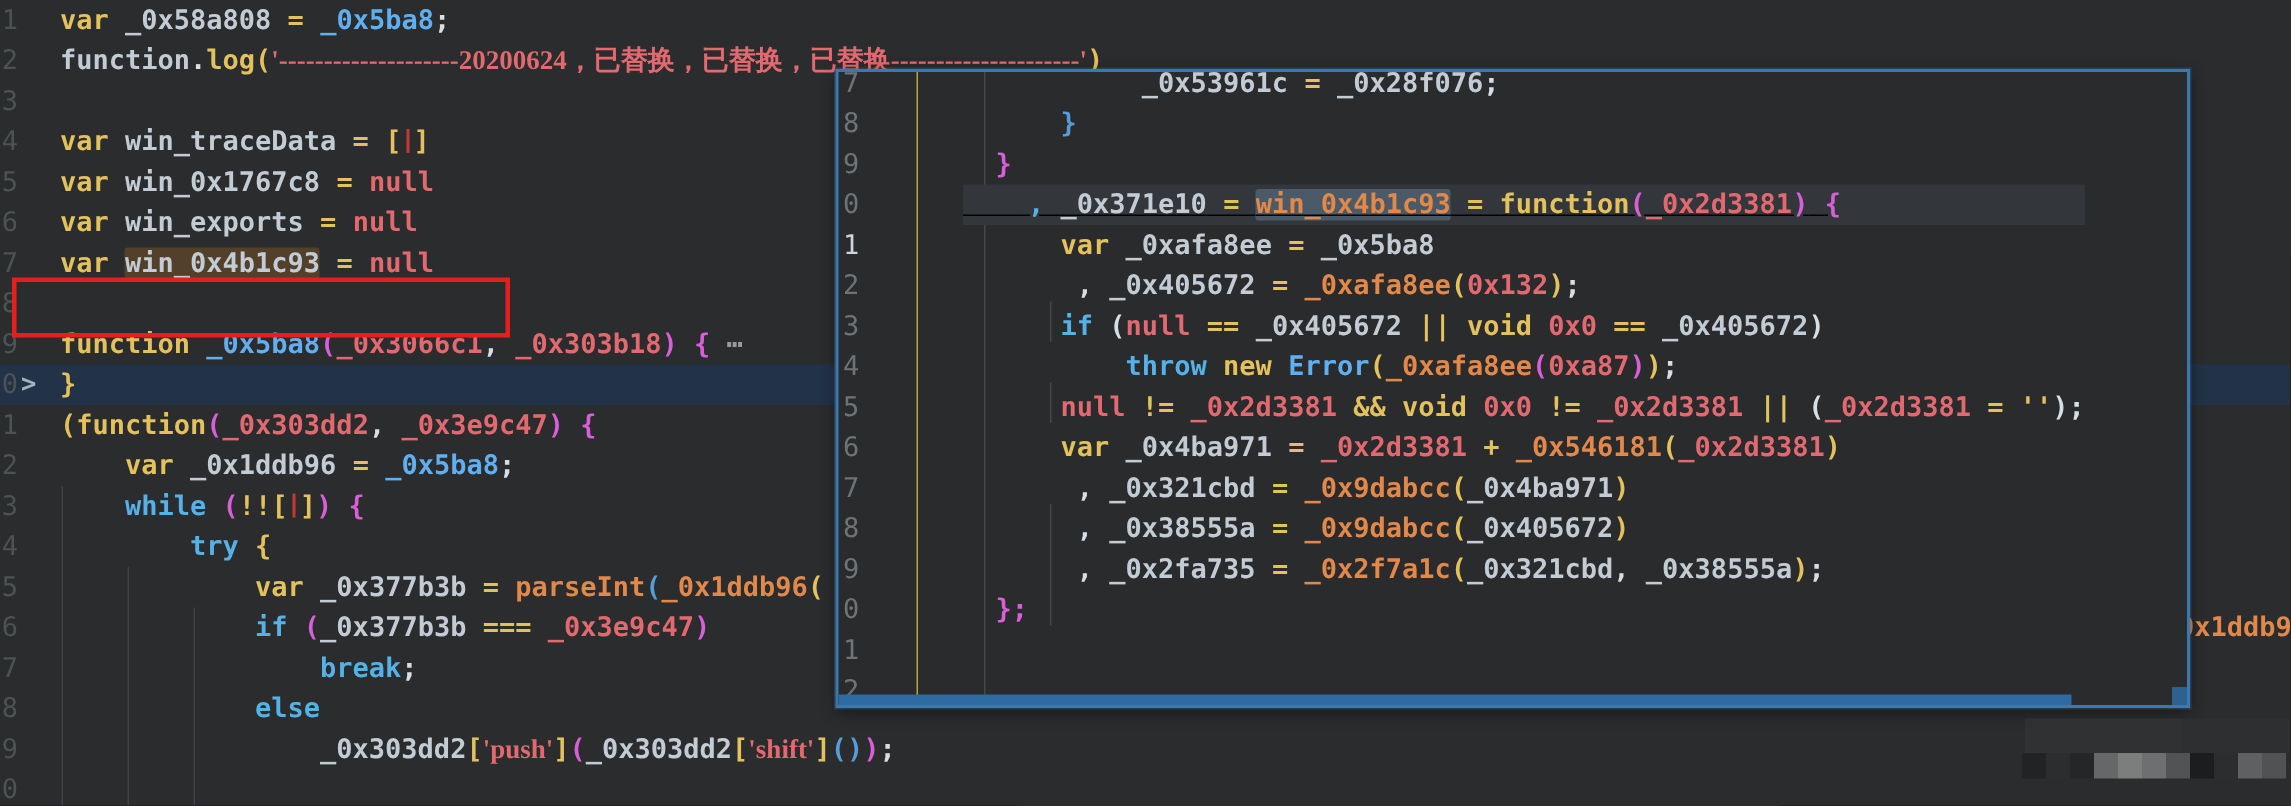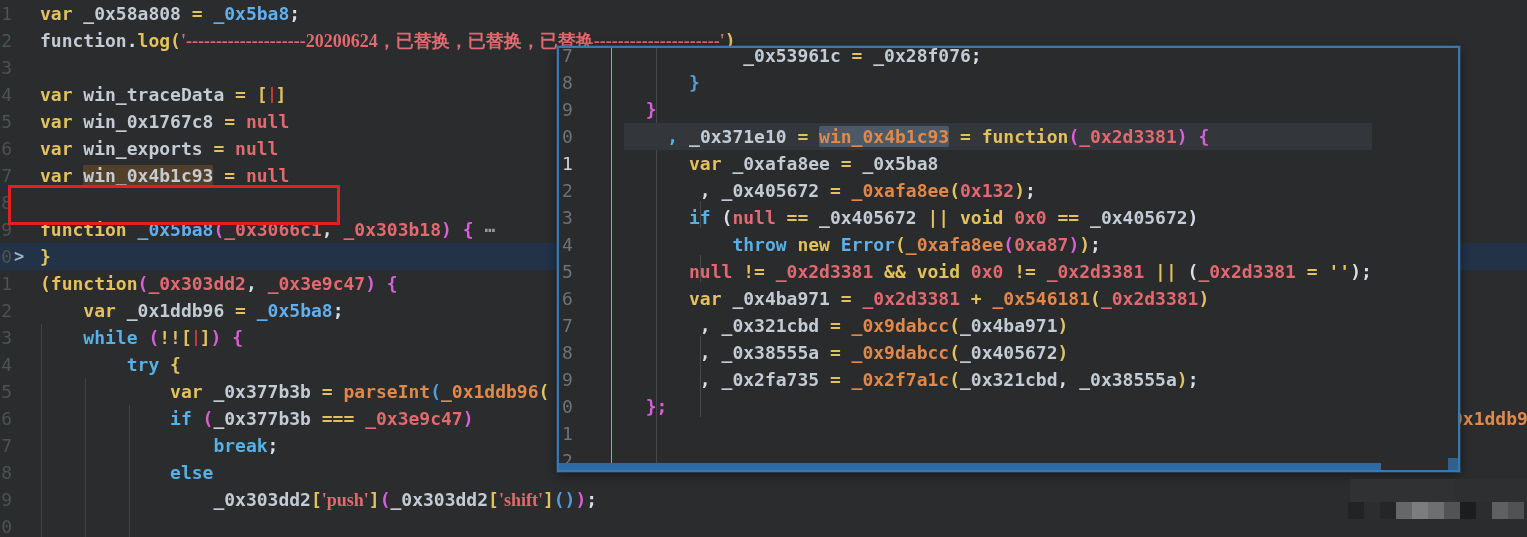"_0x53961c = _0x28f076;" .peek-content { left: 65px -> 83px }
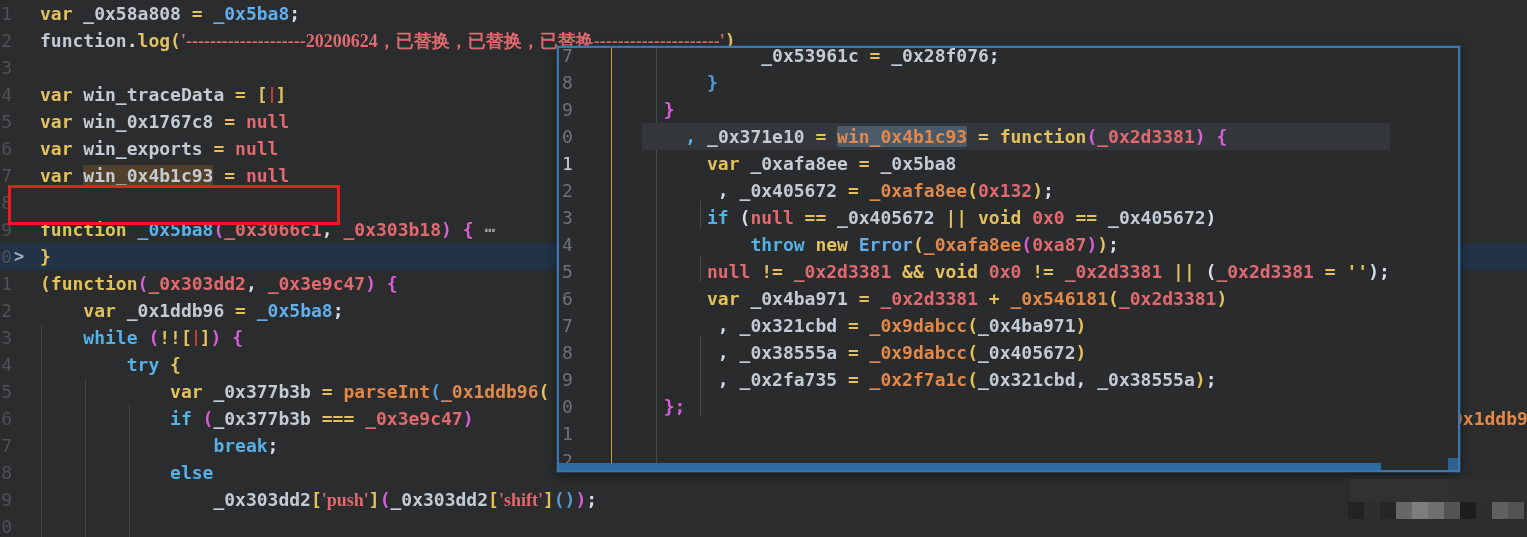", _0x371e10 = win_0x4b1c93 =" .cur-line { text-decoration: none -> underline }
